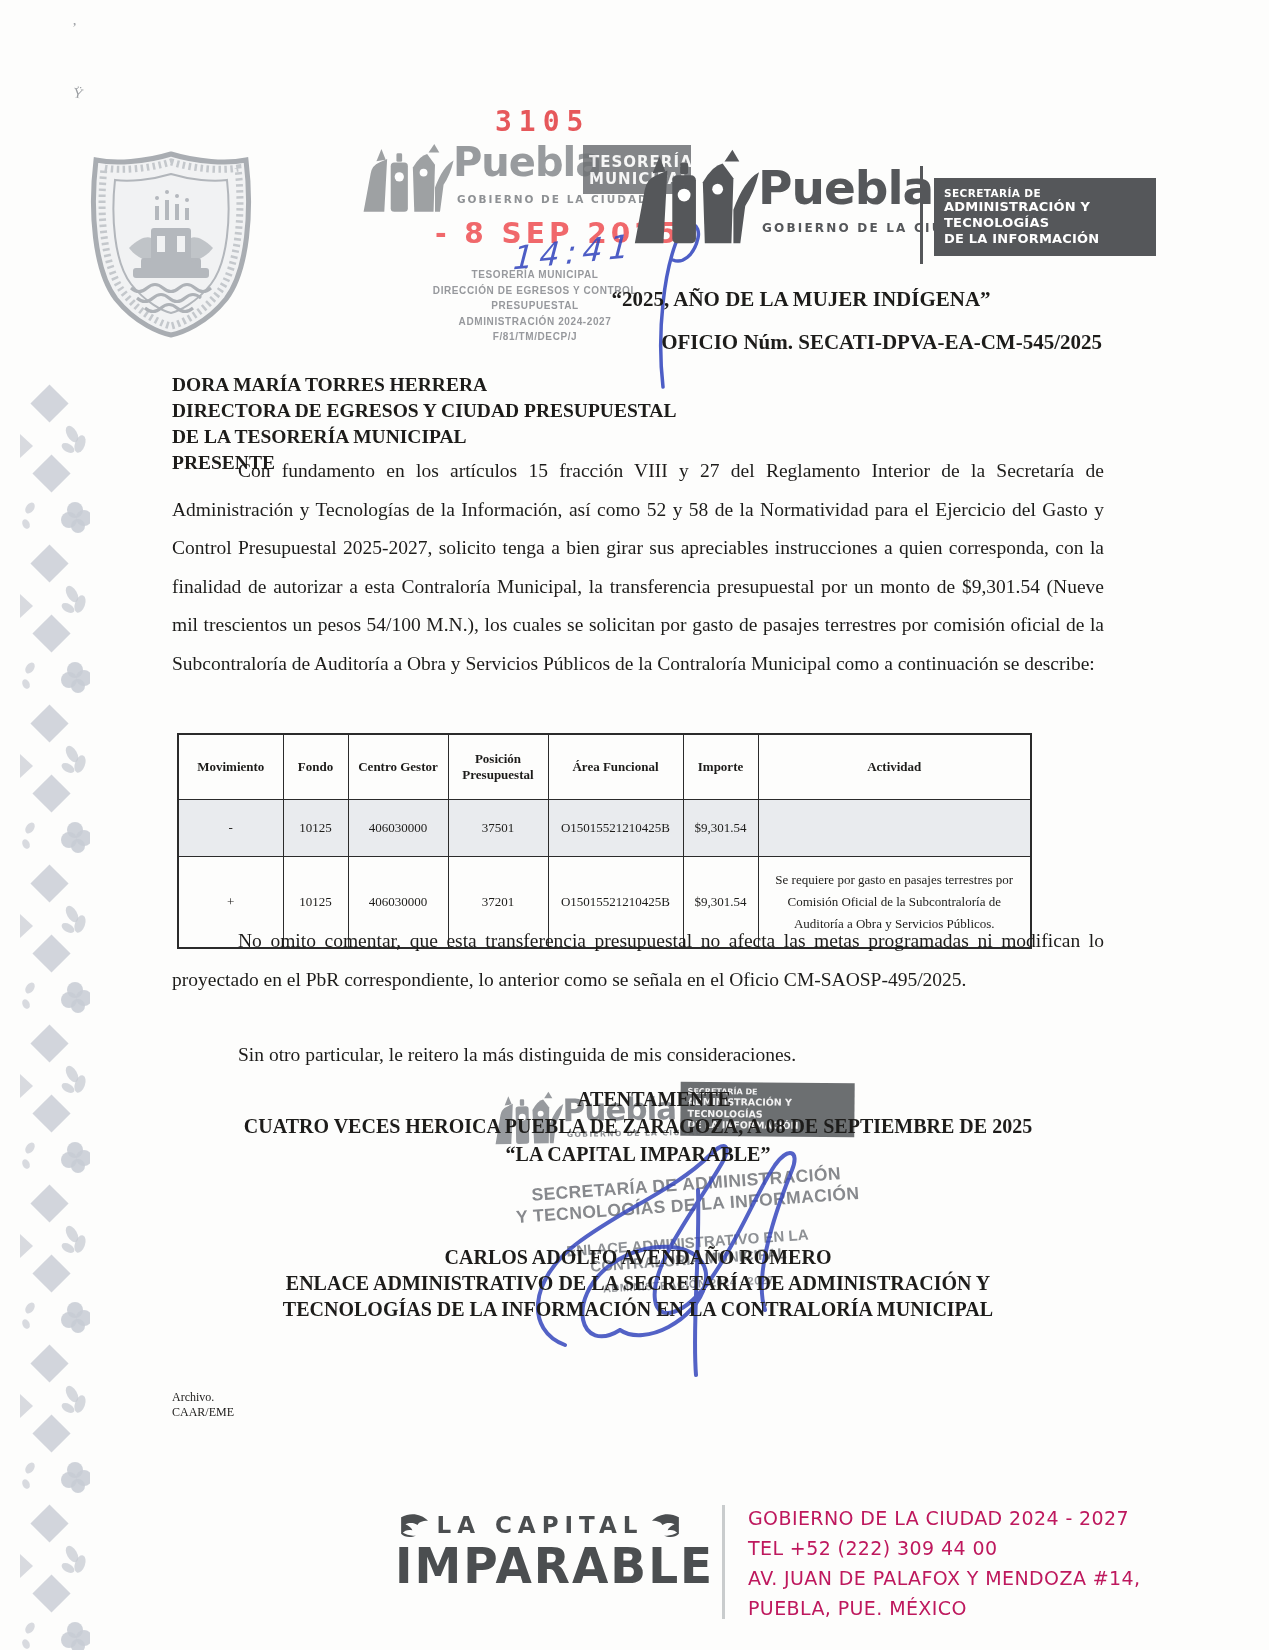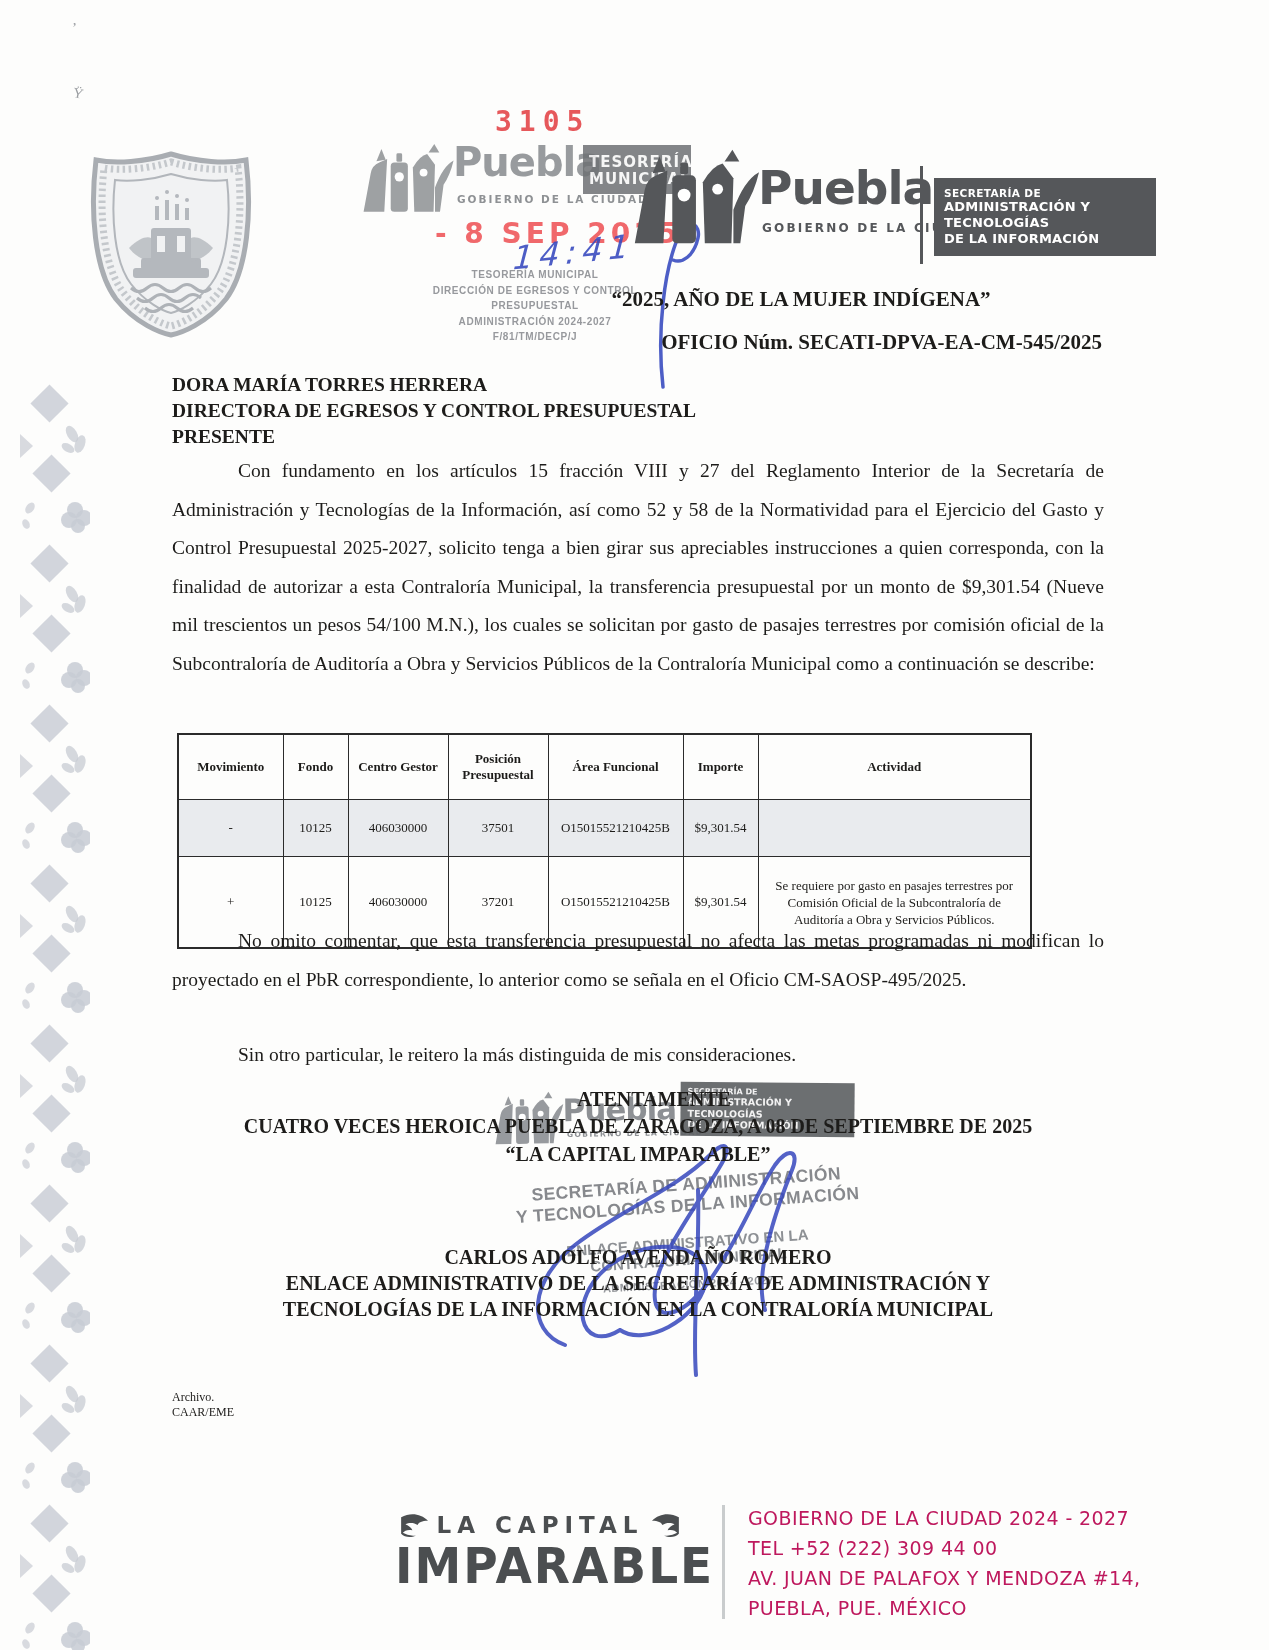"DIRECTORA DE EGRESOS Y CONTROL" div { text: CONTROL -> CIUDAD }
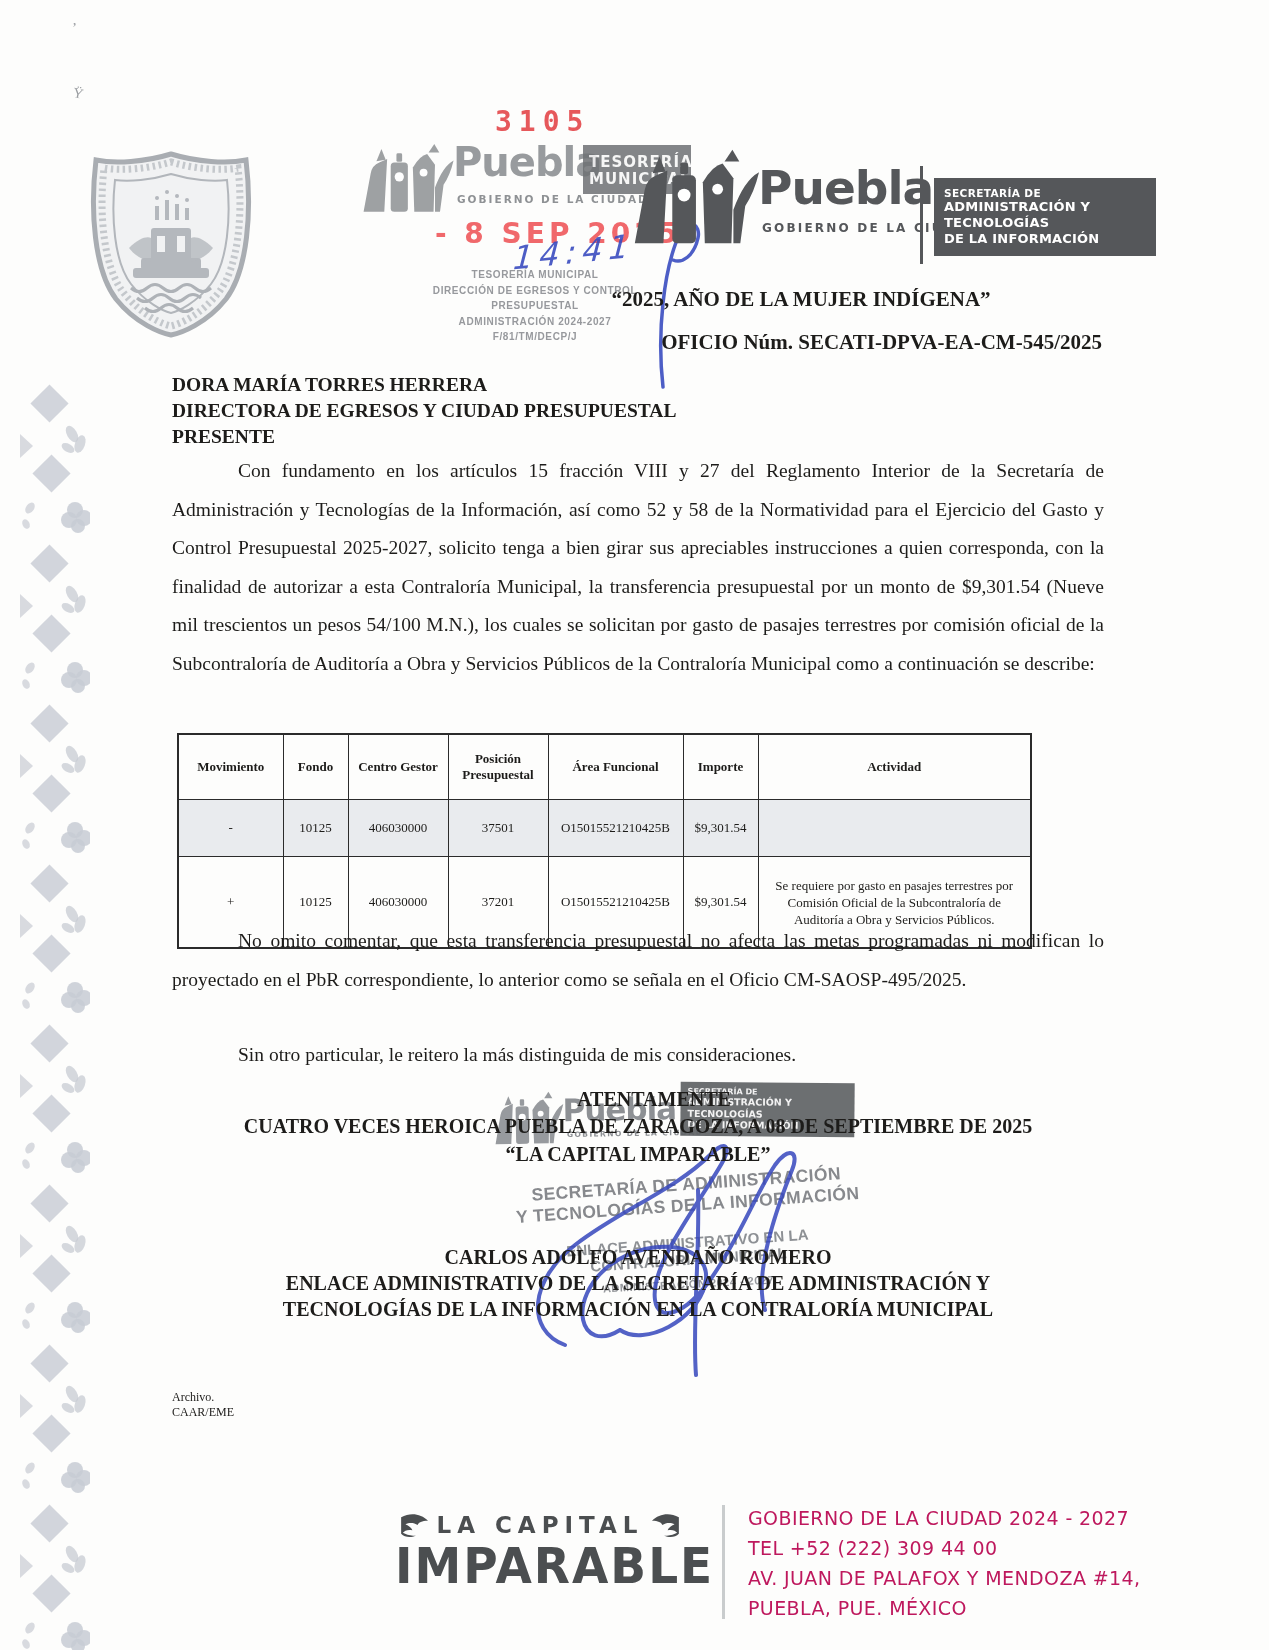"DE LA TESORERÍA MUNICIPAL" div { html: none -> <div>DE LA TESORERÍA MUNICIPAL</div> }
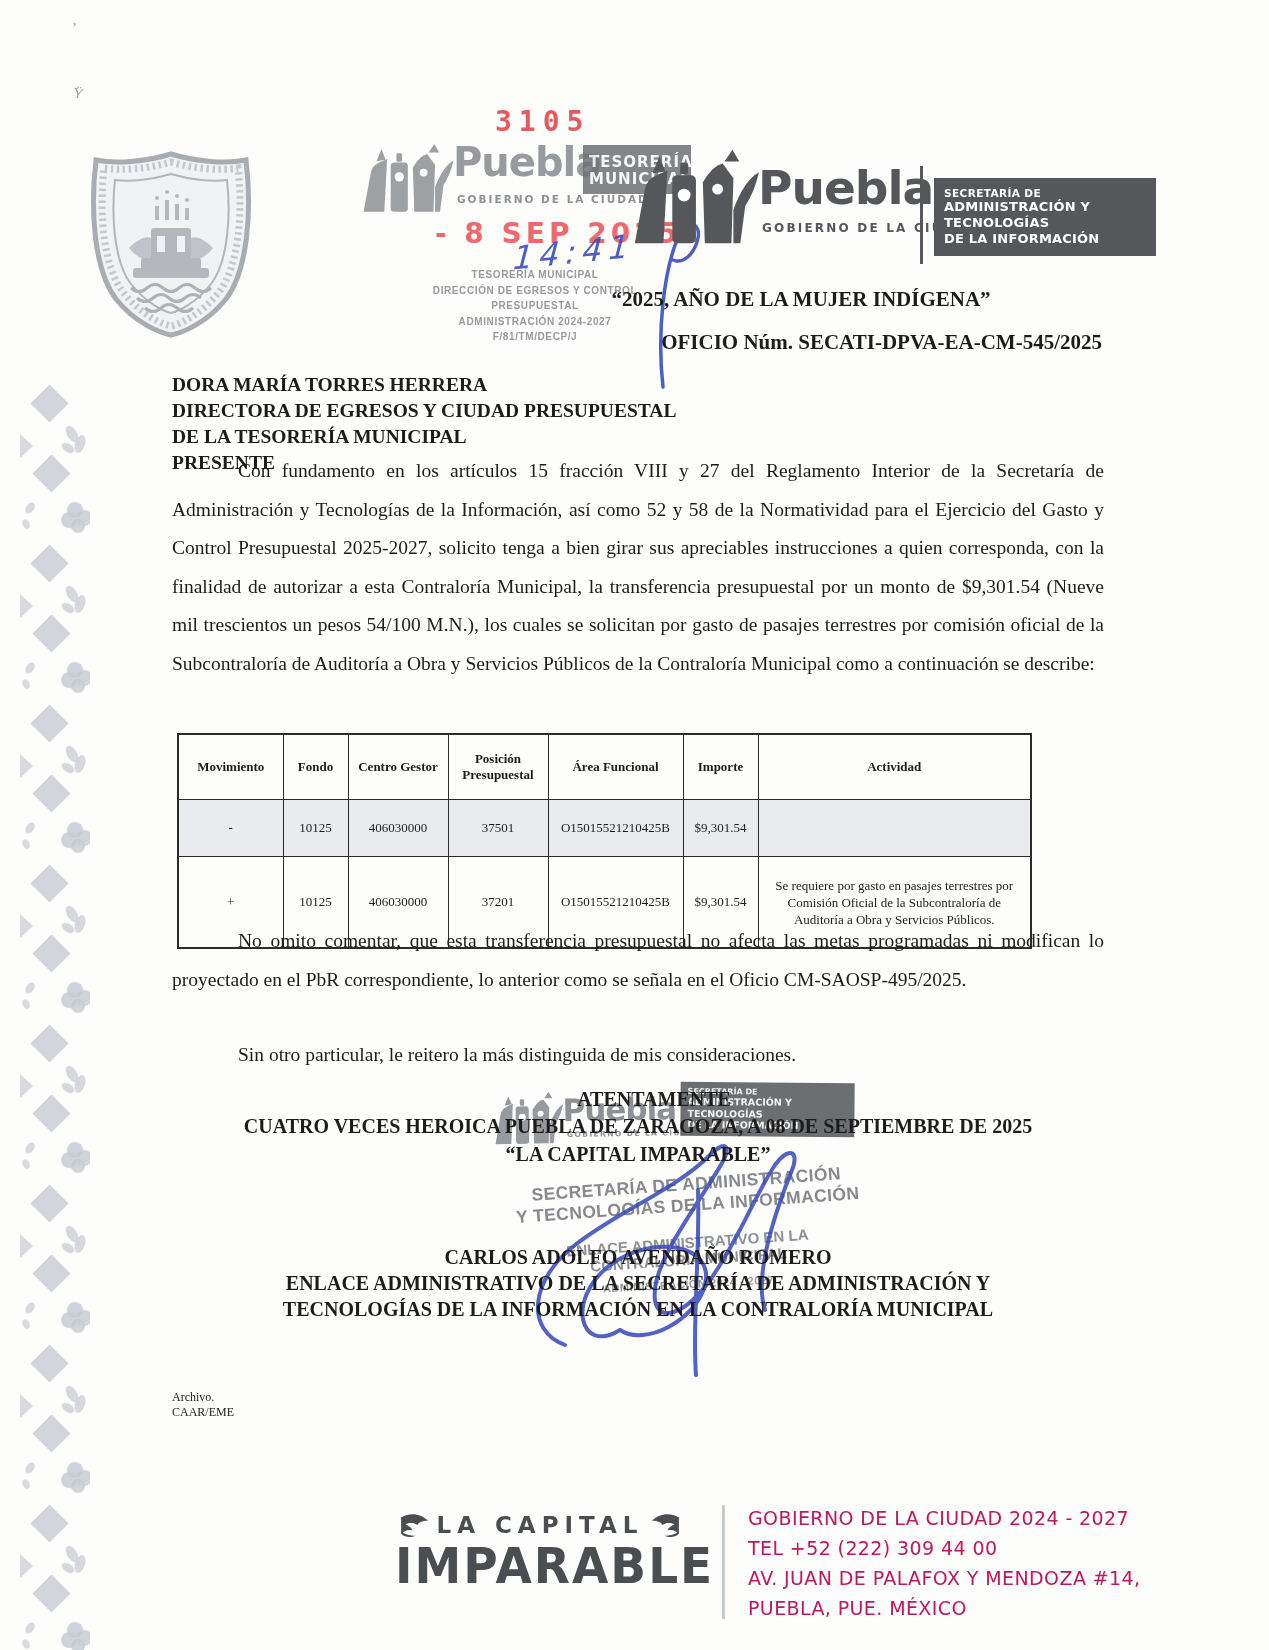"Se requiere por gasto en" td.act { line-height: 17px -> 22px }
